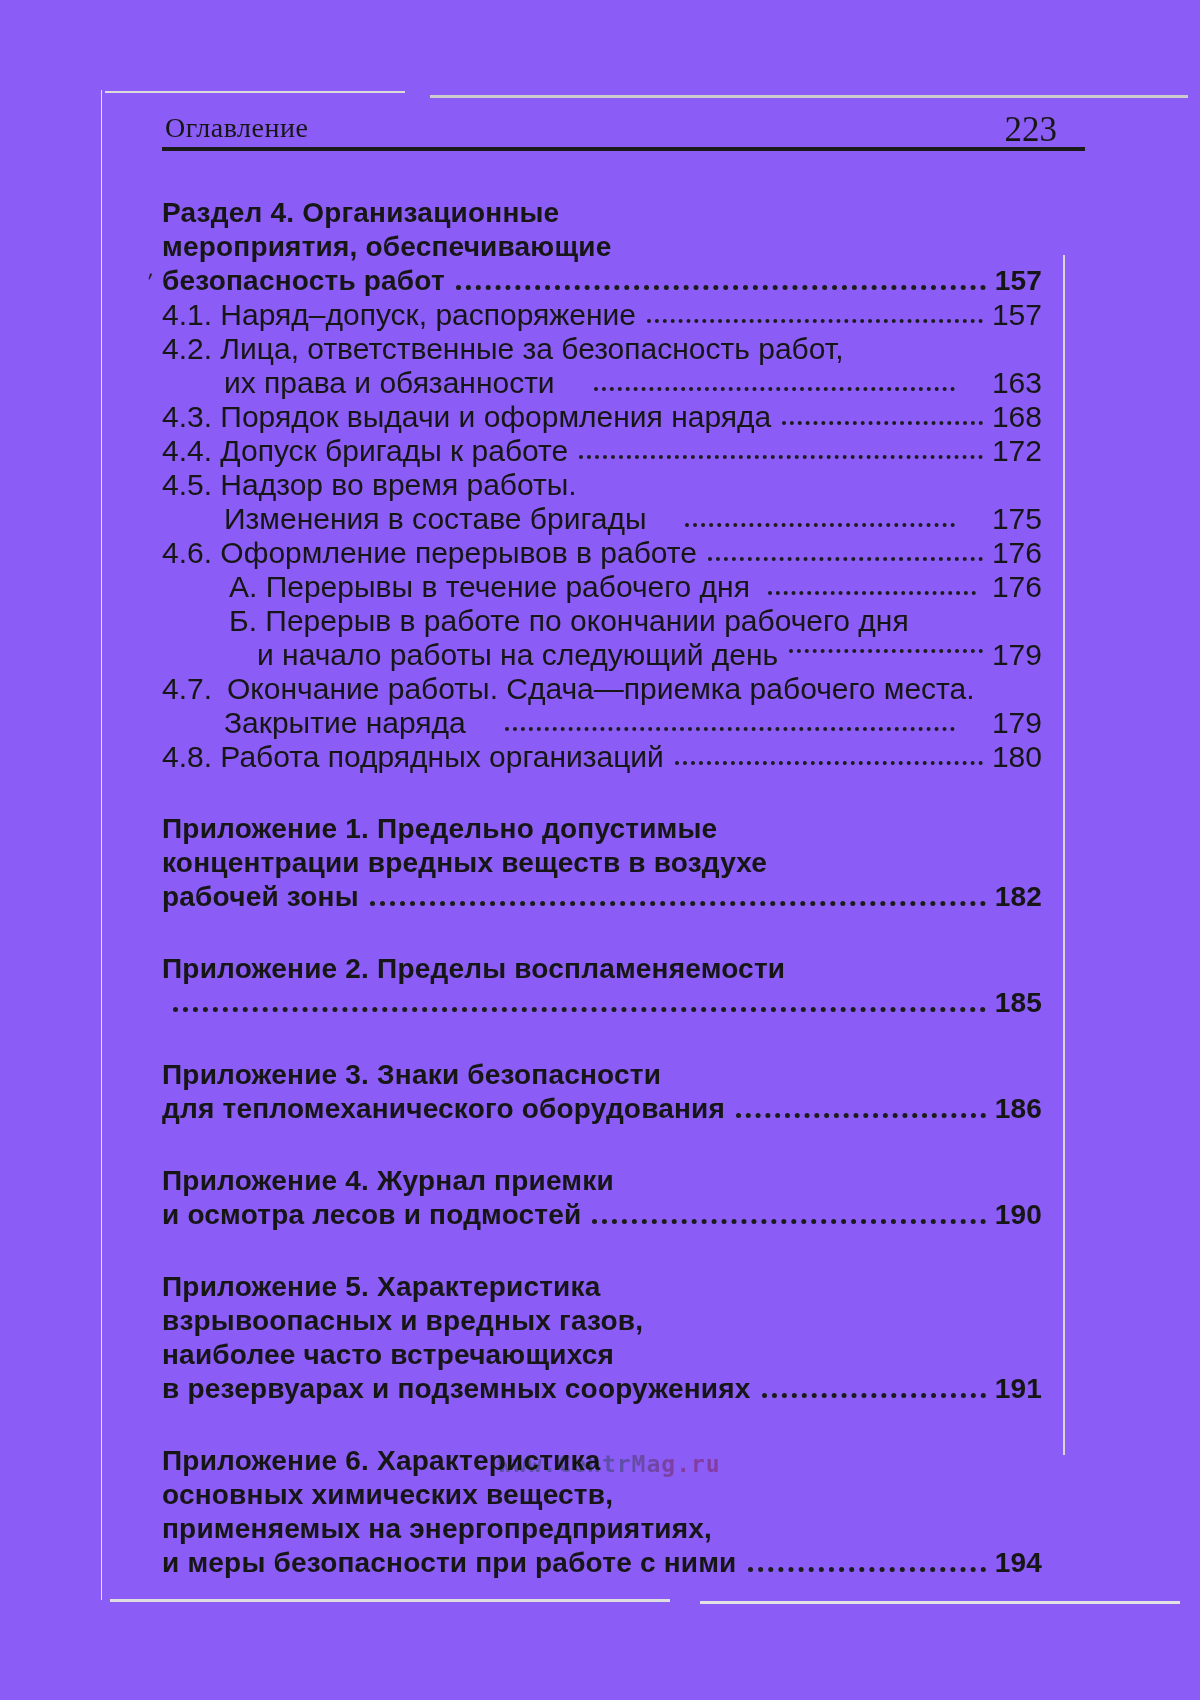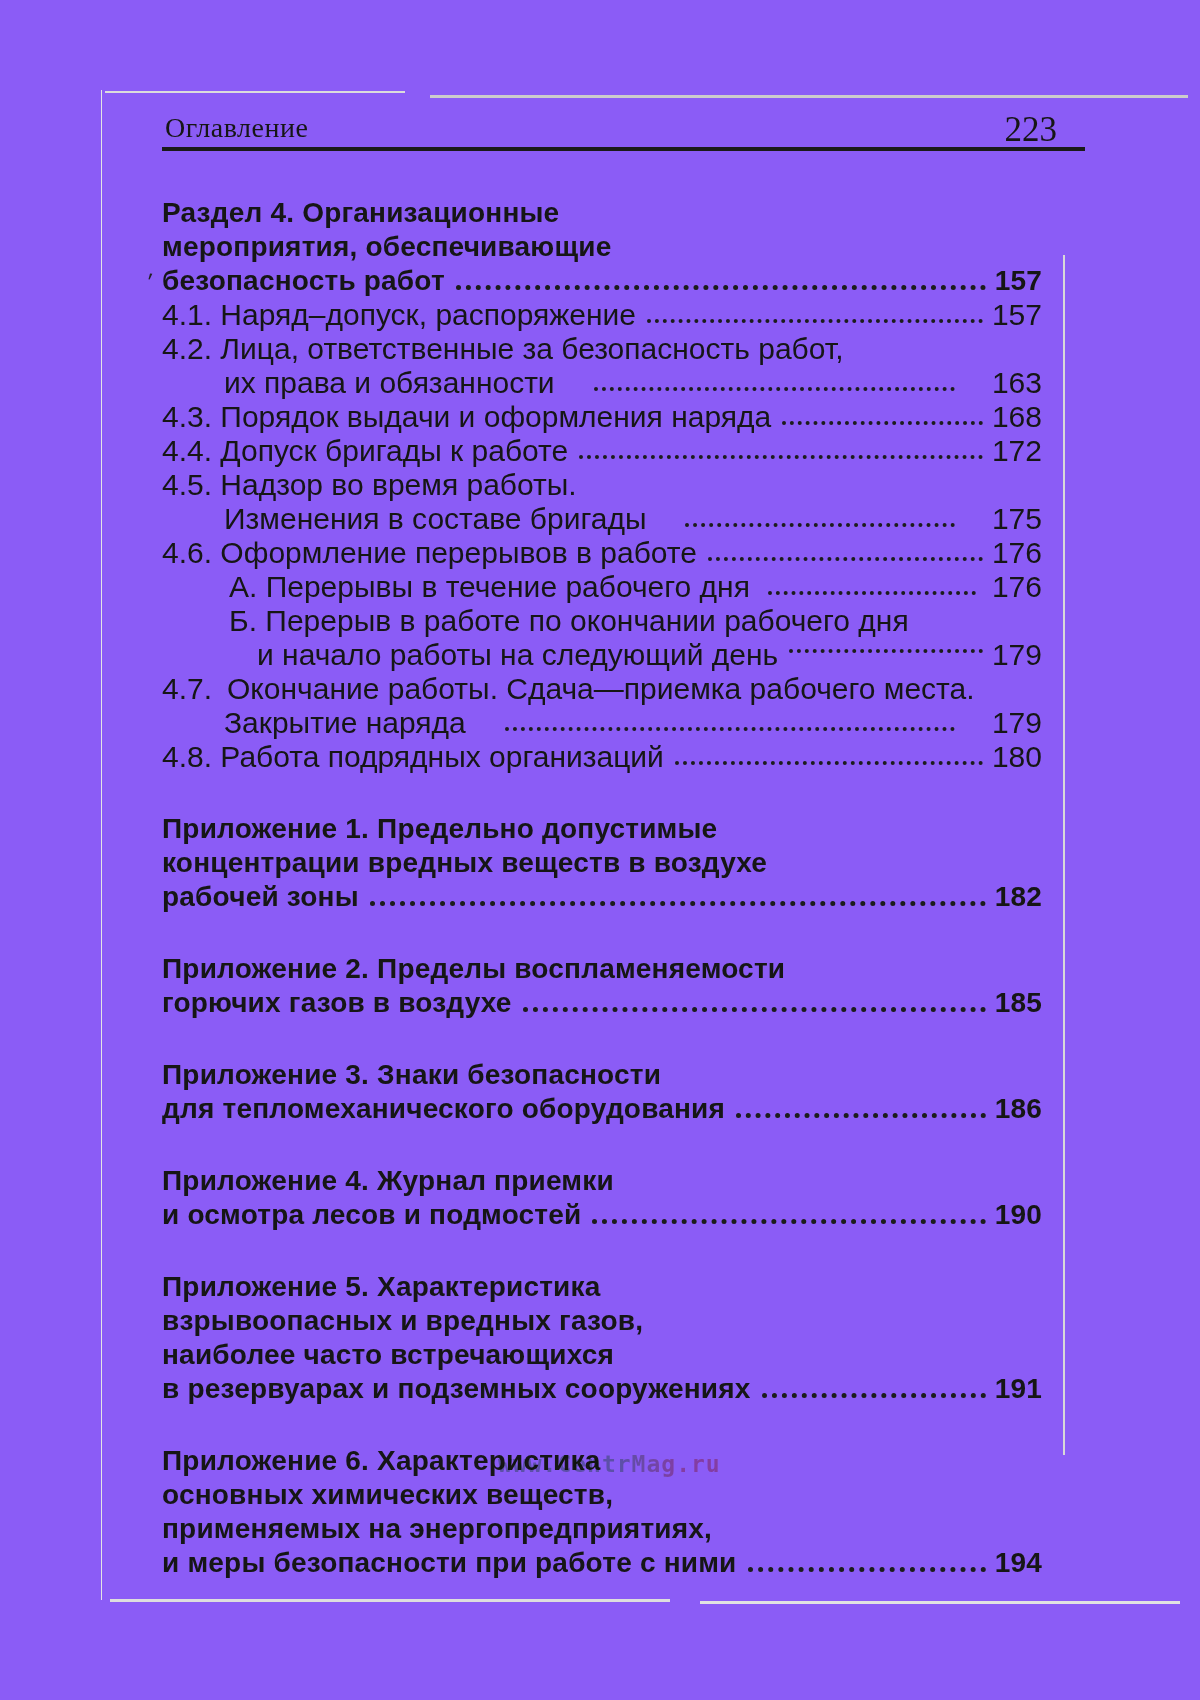"горючих газов в воздухе" span.toc-text { html: <span>горючих газов в воздухе</span> -> none }
